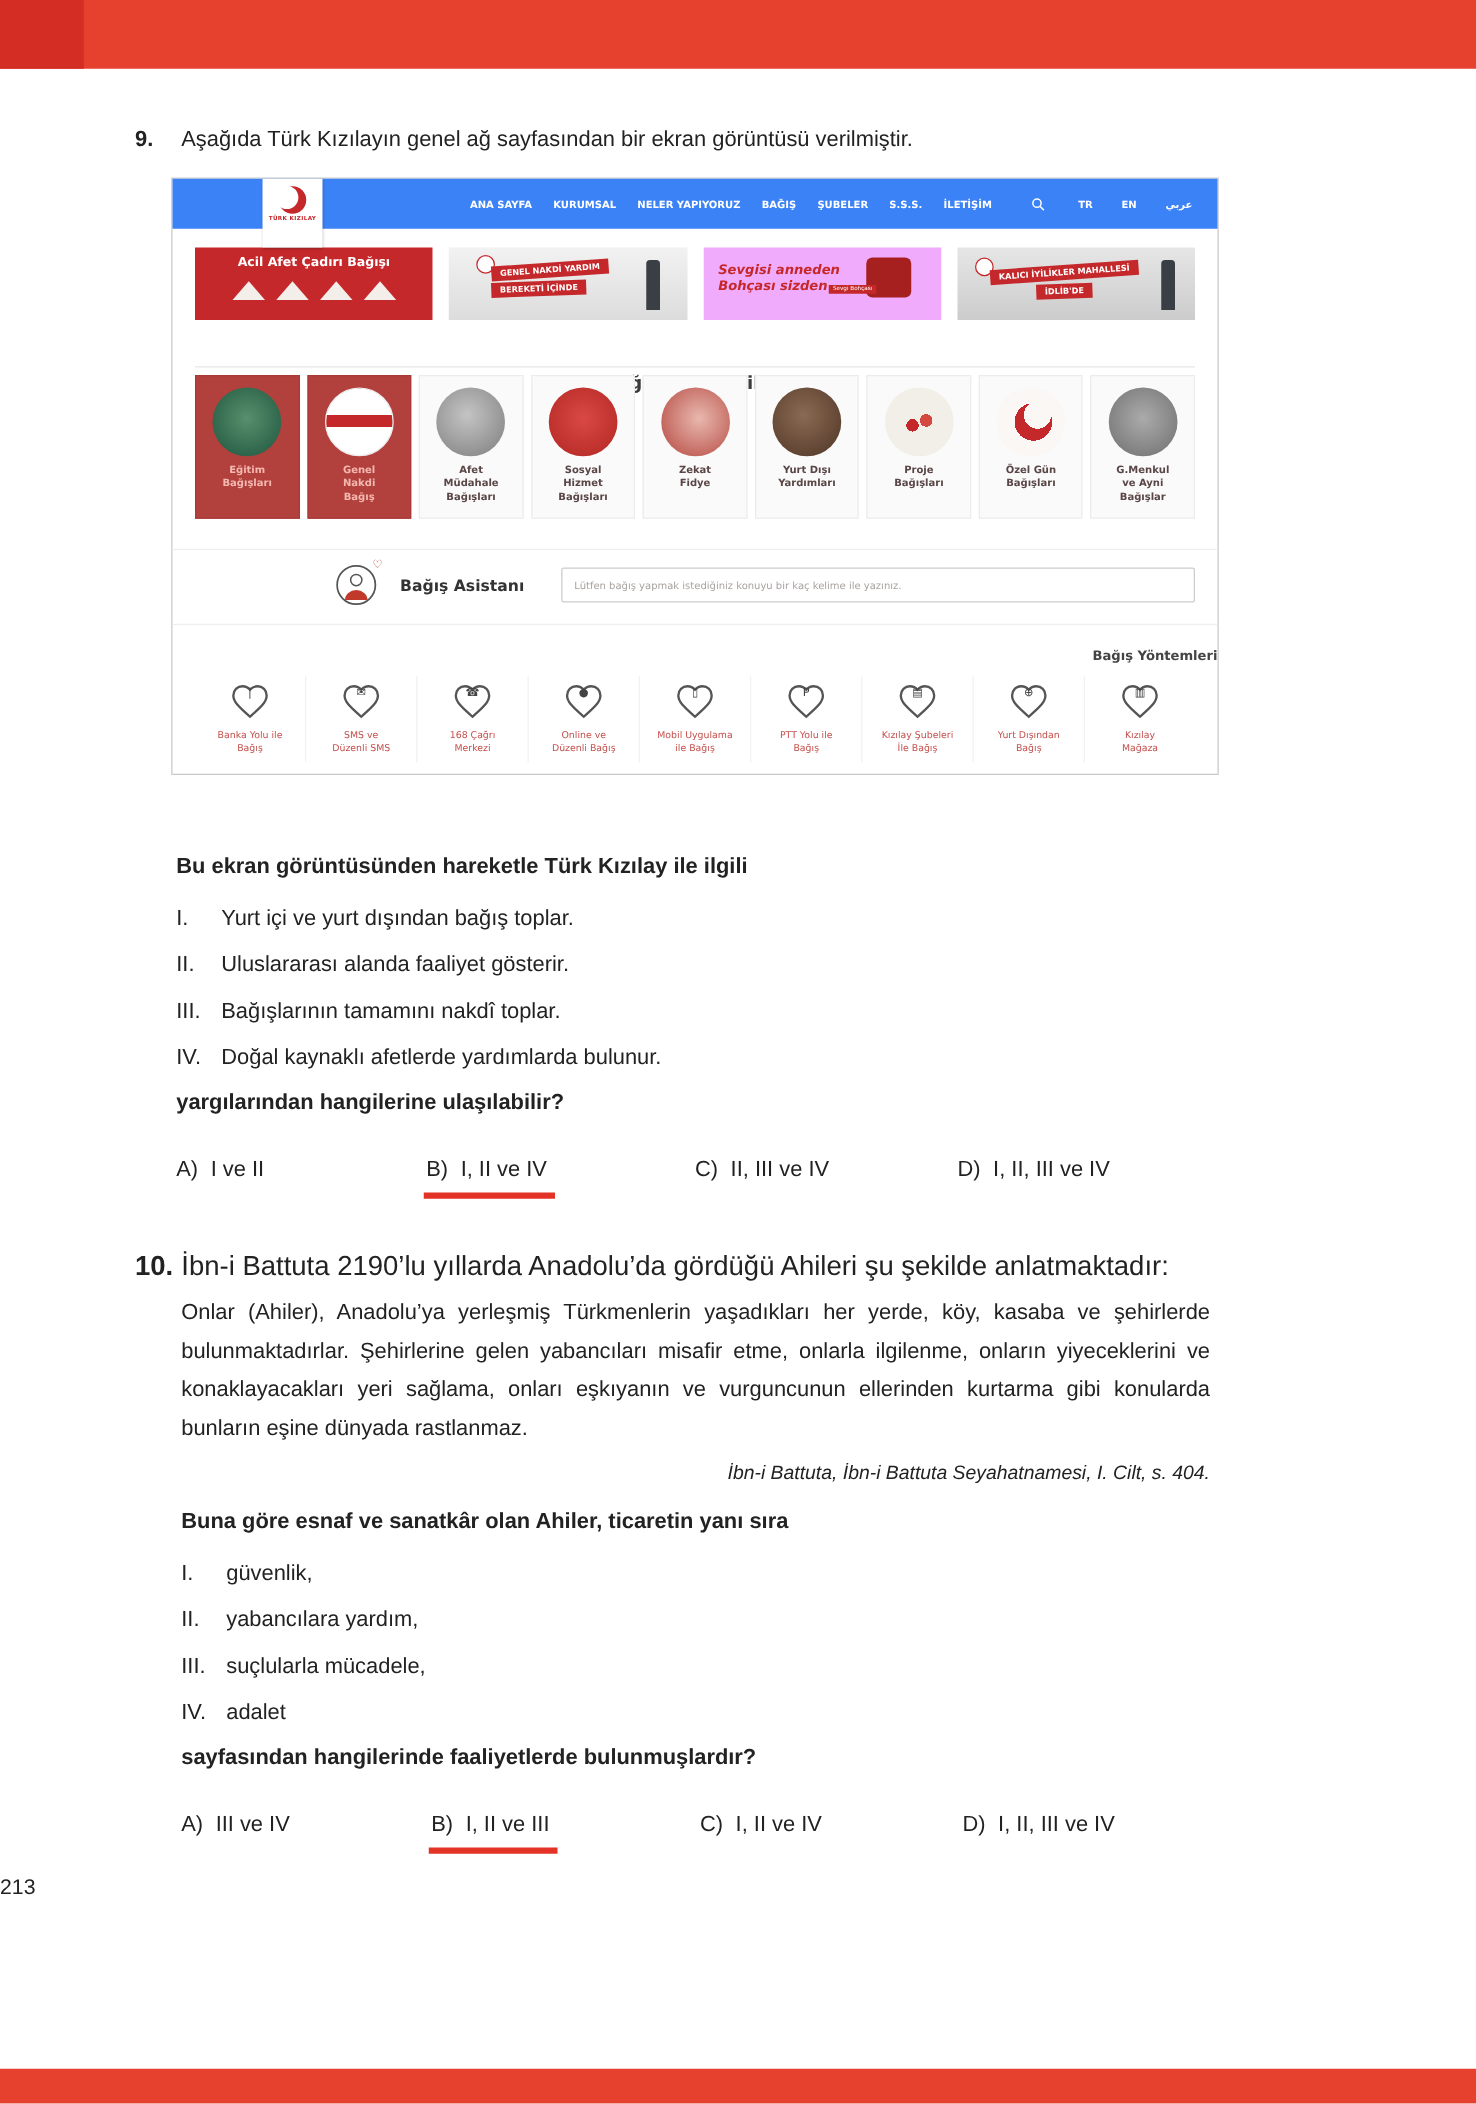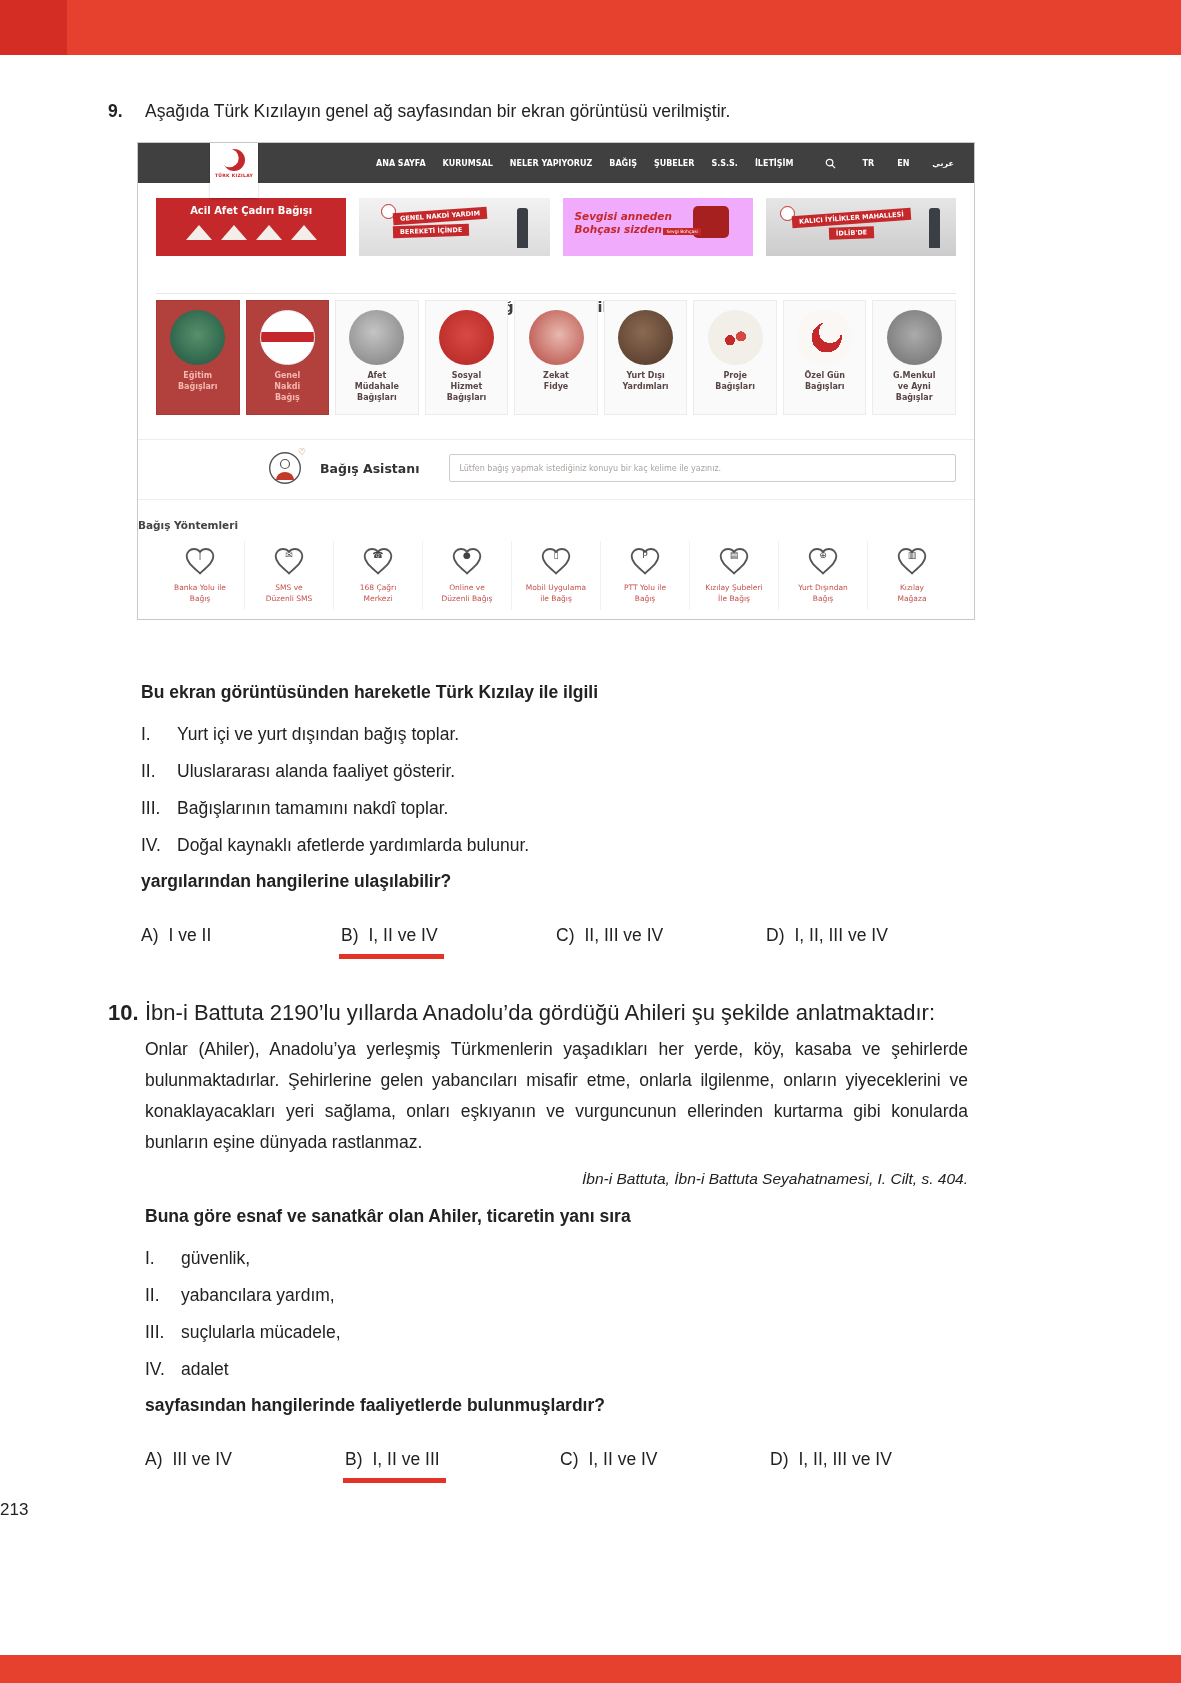"ANA SAYFA" .site-header { background: #404040 -> #3b82f6 }
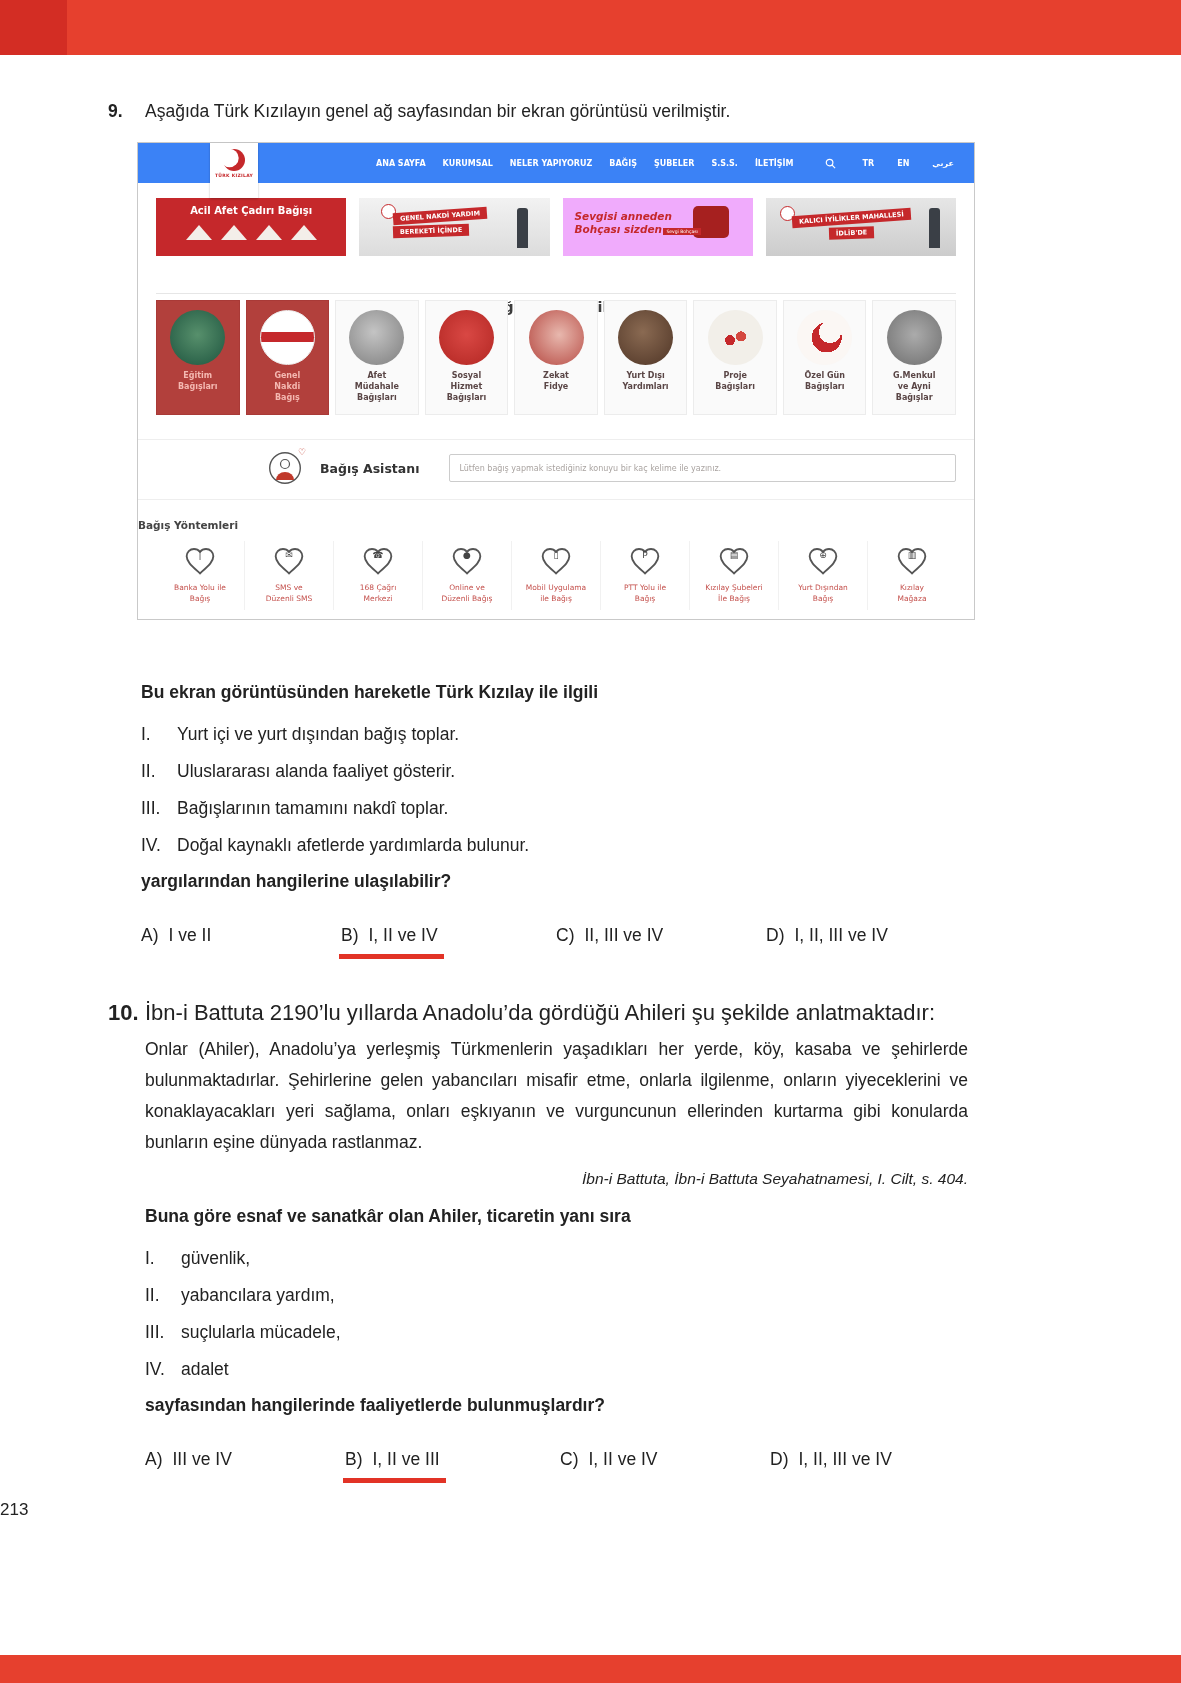"Bağış Yöntemleri" .methods-title { text-align: left -> right }
